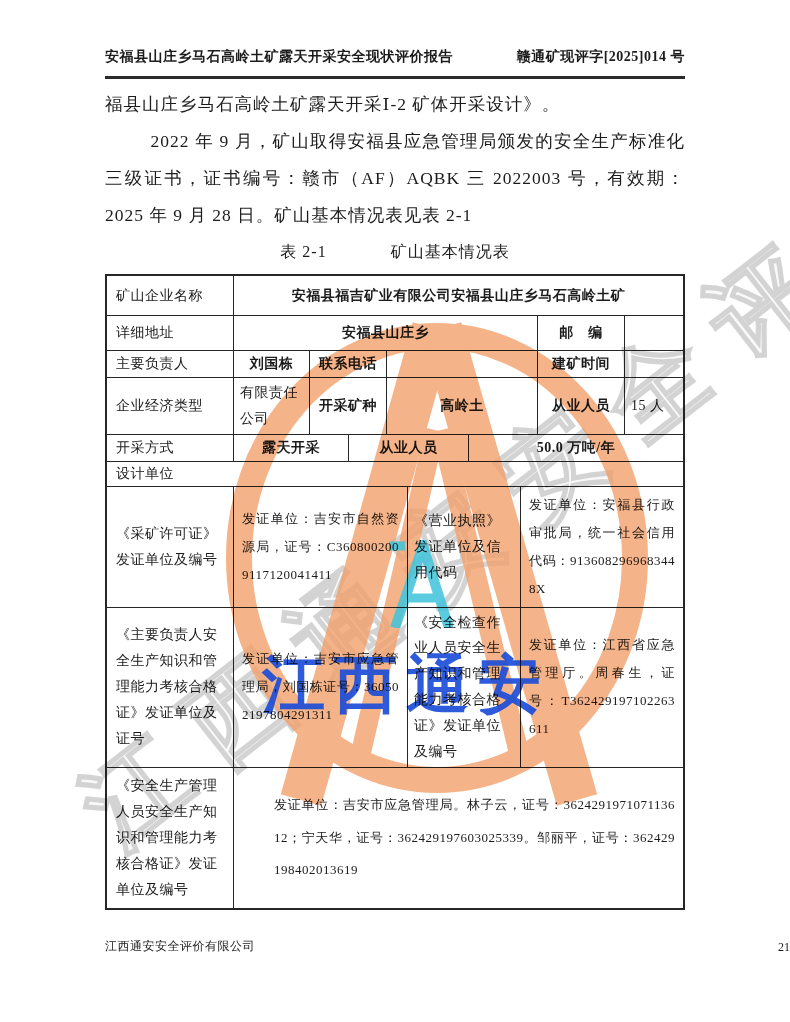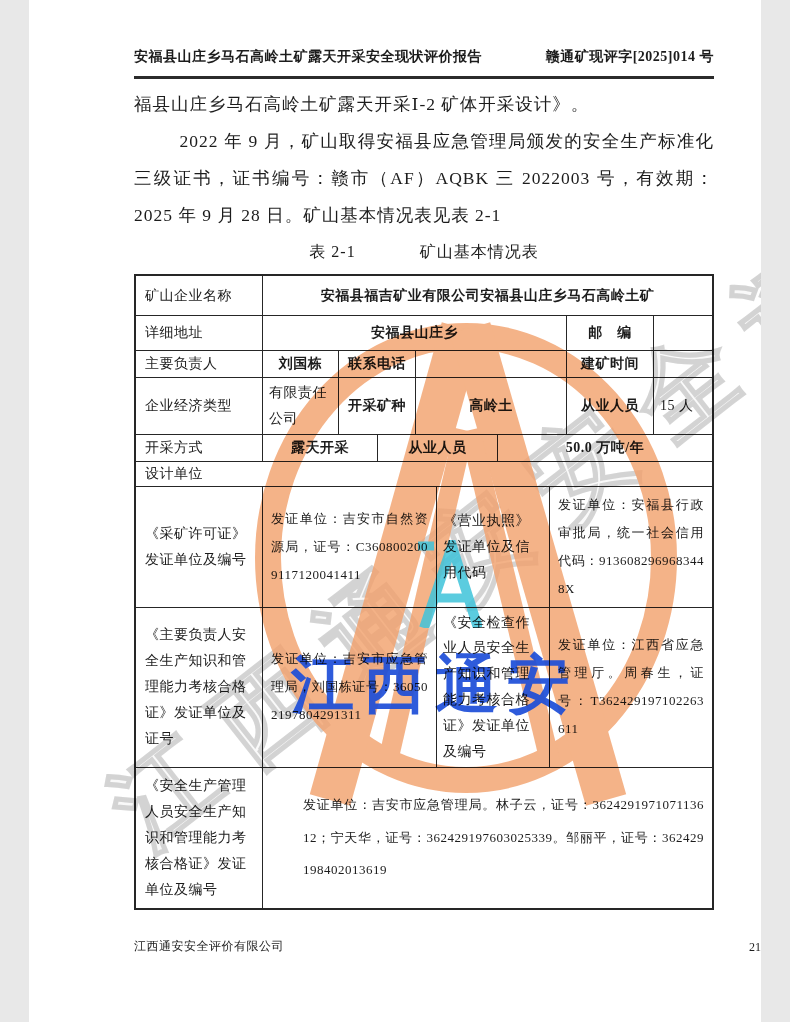"安福县山庄乡马石高岭土矿露天开采安全现状评价报告" .page { width: 732px -> 790px }
